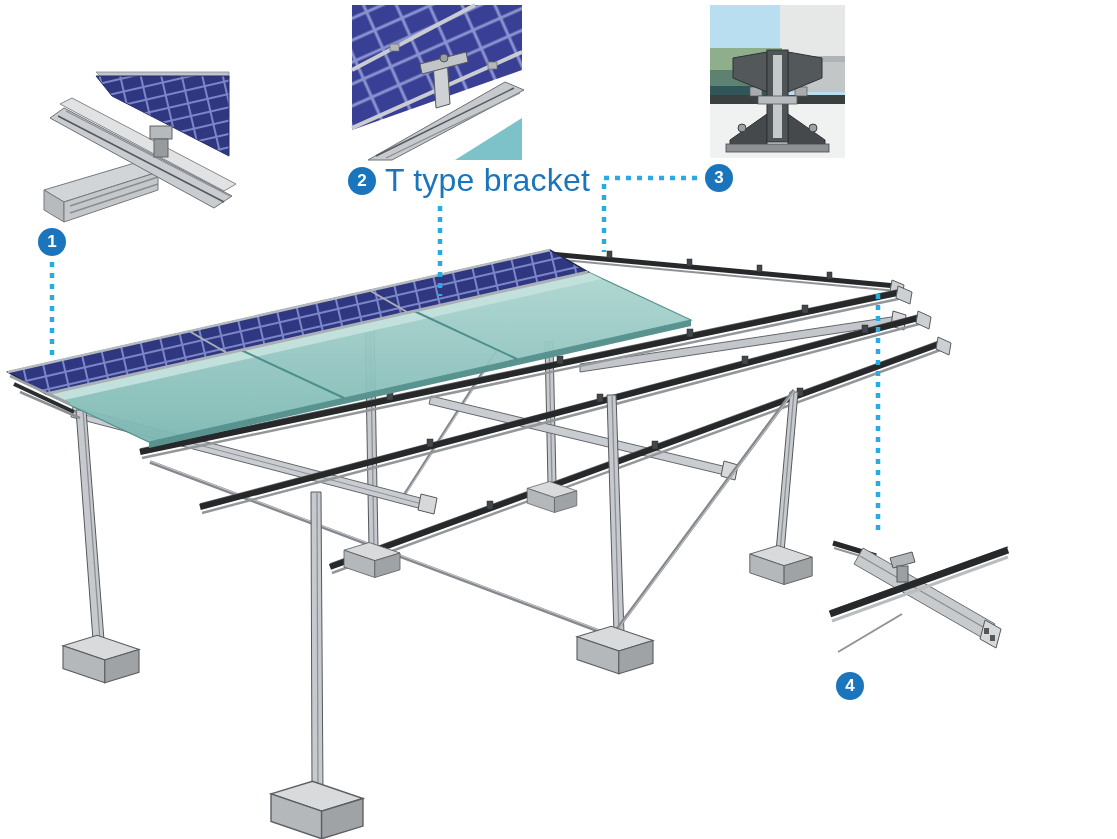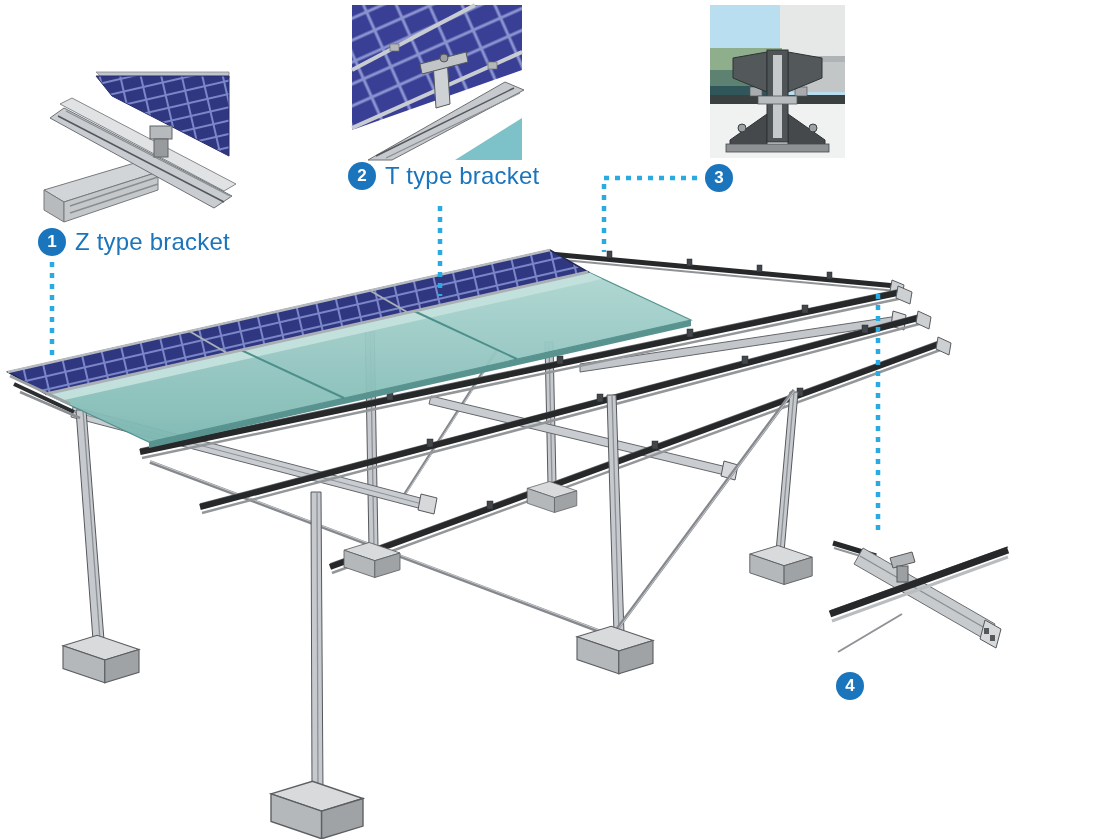"T type bracket" .callout-text { font-size: 24px -> 32px }
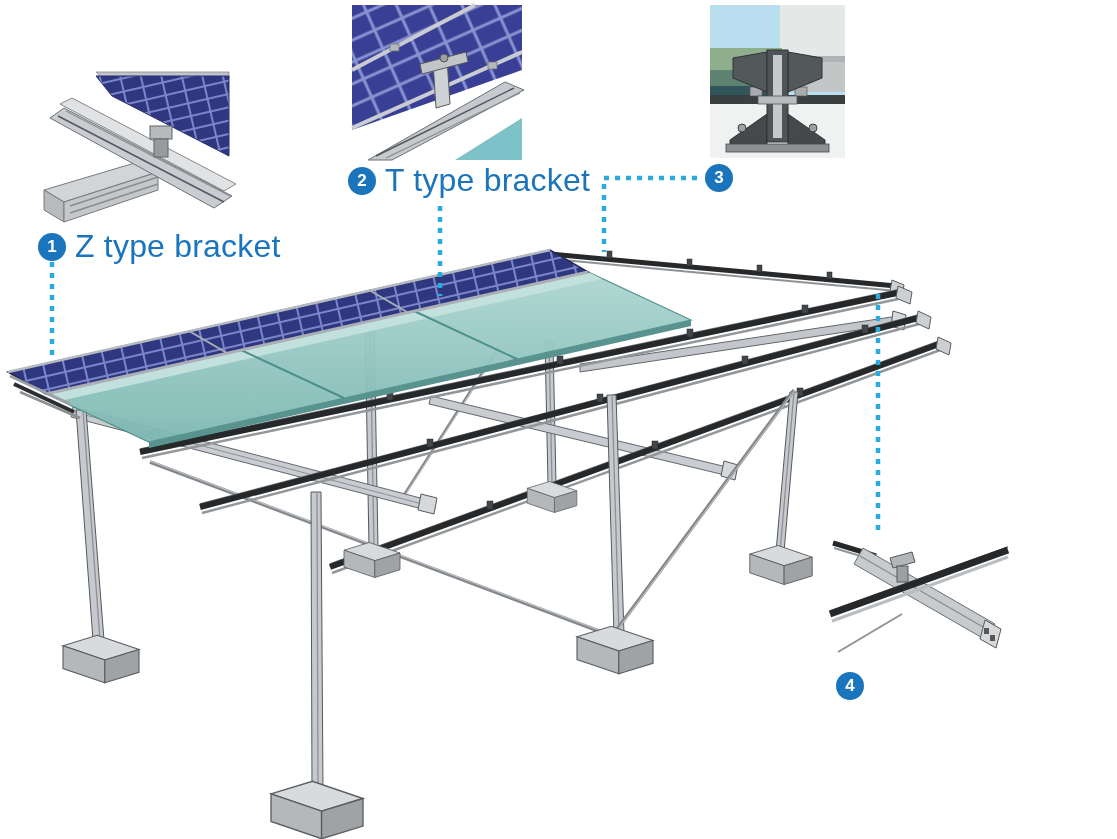"Z type bracket" span.callout-text { html: <span>Z type bracket</span> -> none }
